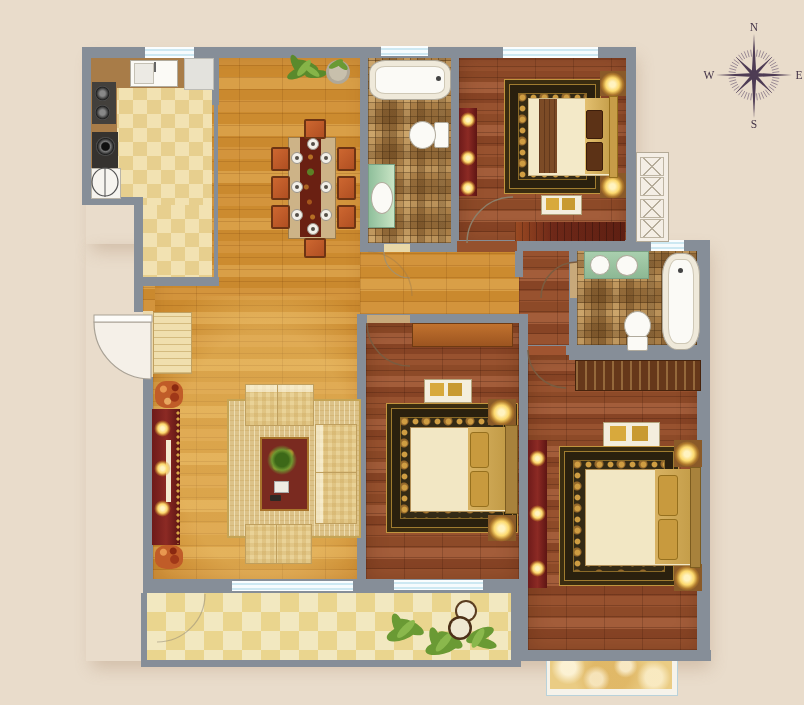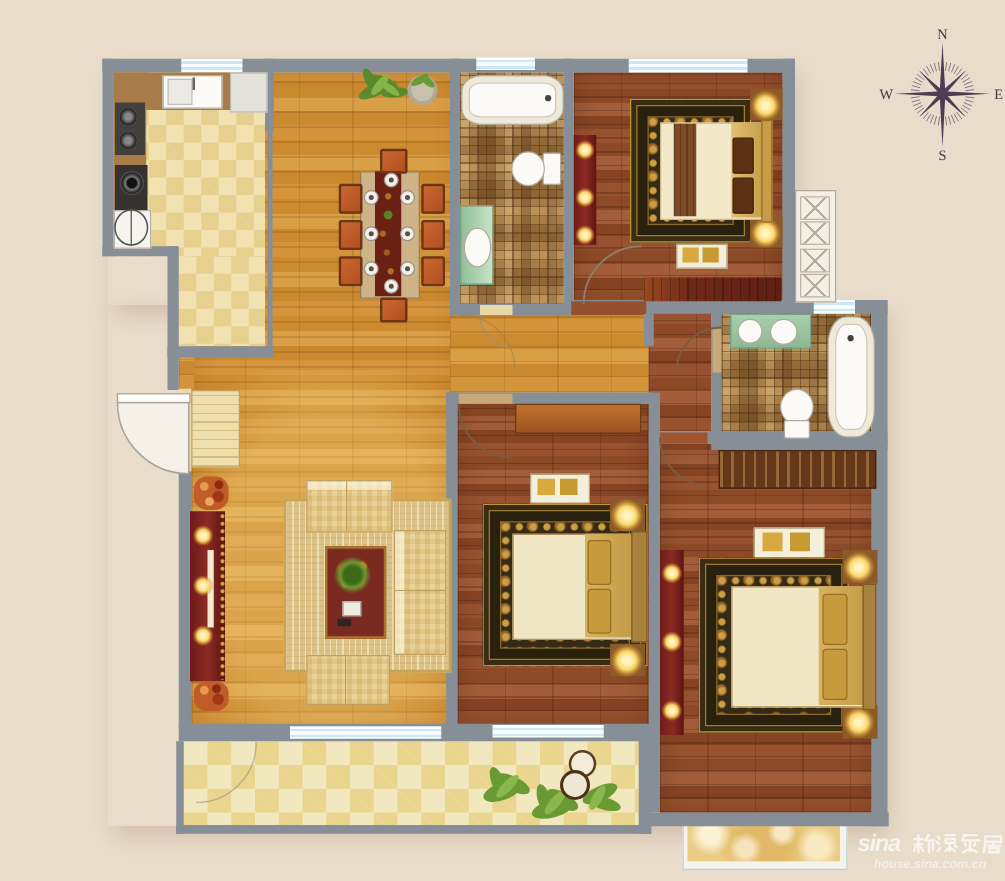"sina" div.a { html: <div> <div>sina</div> <svg> <path></path> <g> <path></path> </g> <g> <path></path> </g> <g> <path></path> </g> </svg> <div>house.sina.com.cn</div> </div> -> none }
